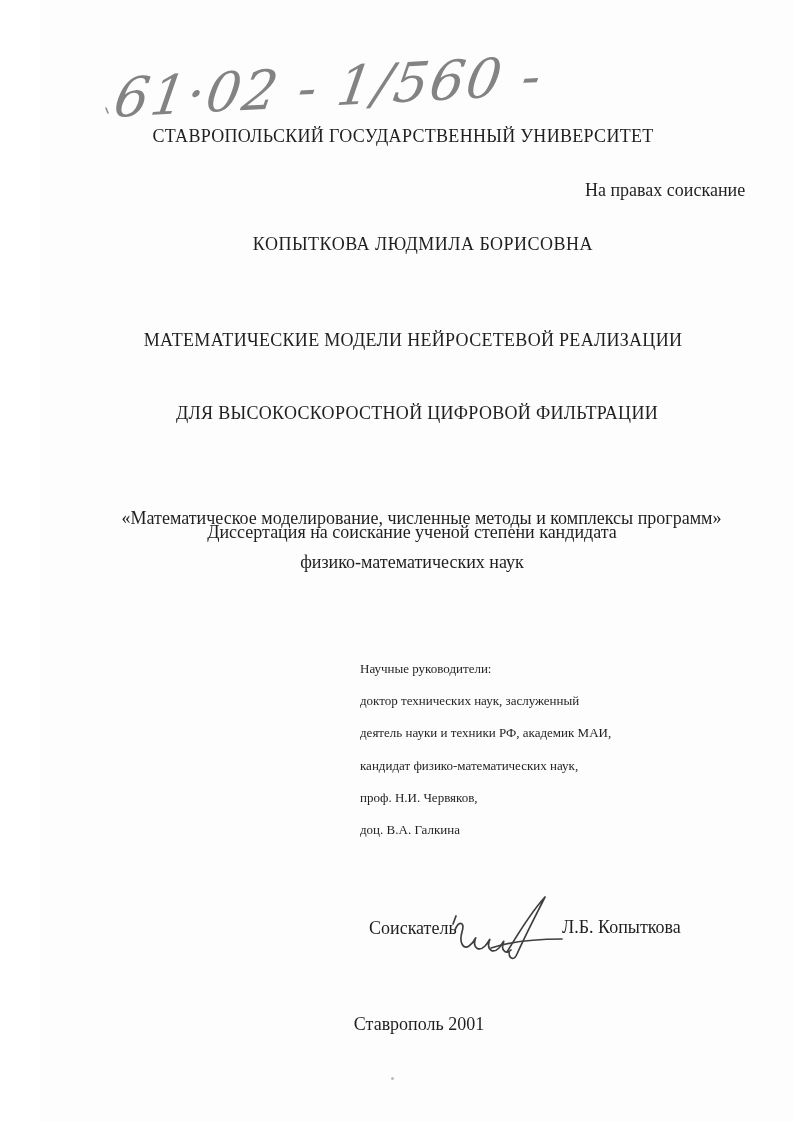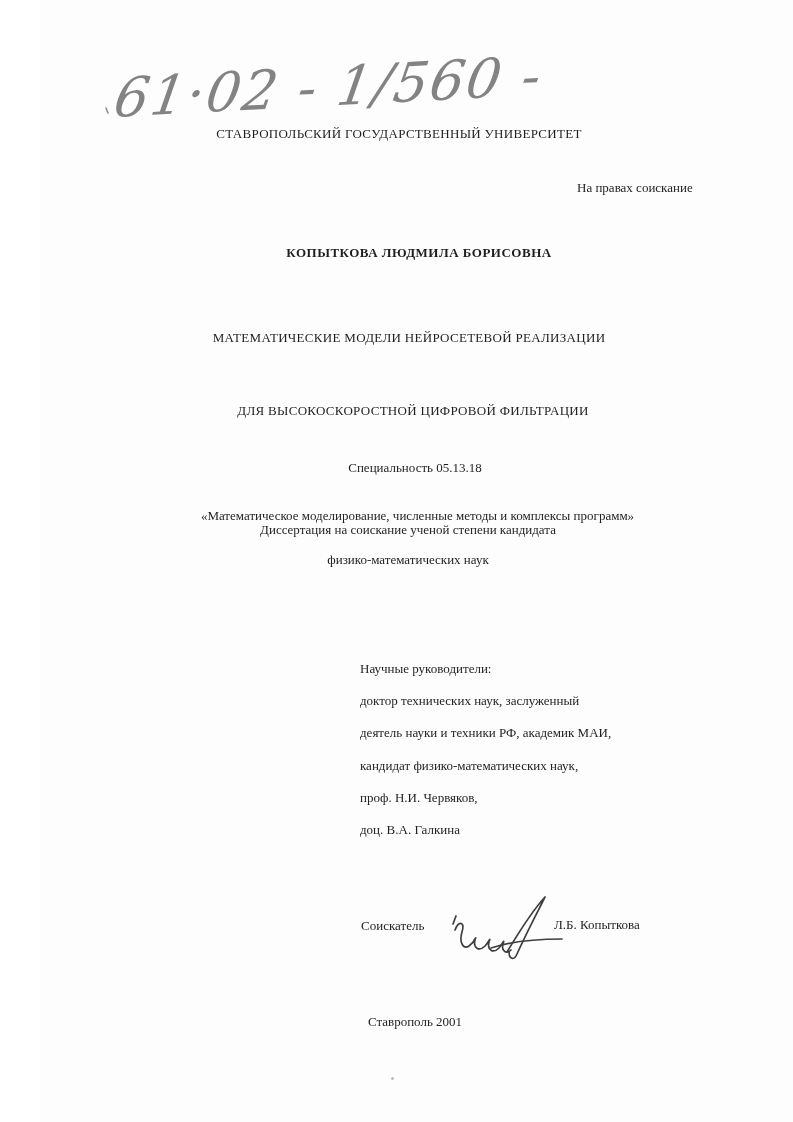"СТАВРОПОЛЬСКИЙ ГОСУДАРСТВЕННЫЙ" .line { font-size: 13px -> 18px; margin-left: none -> 8px }
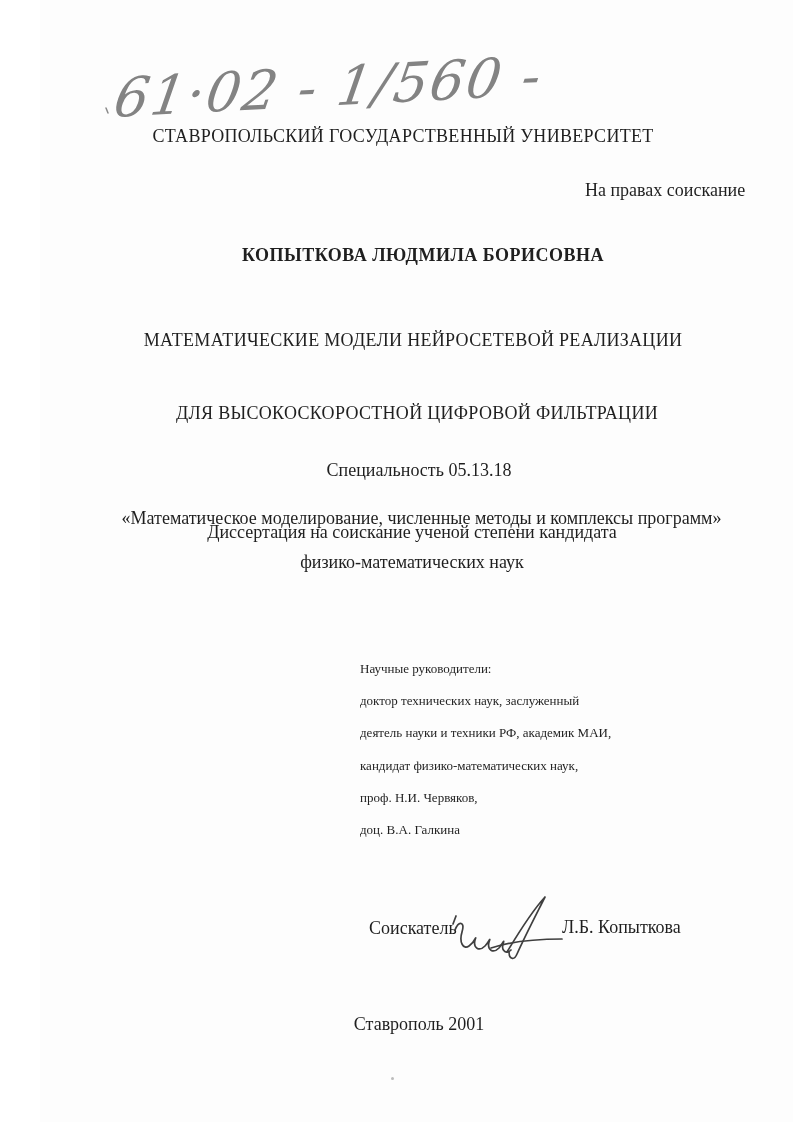"КОПЫТКОВА ЛЮДМИЛА БОРИСОВНА" .author { font-weight: bold -> none; top: 246px -> 235px }
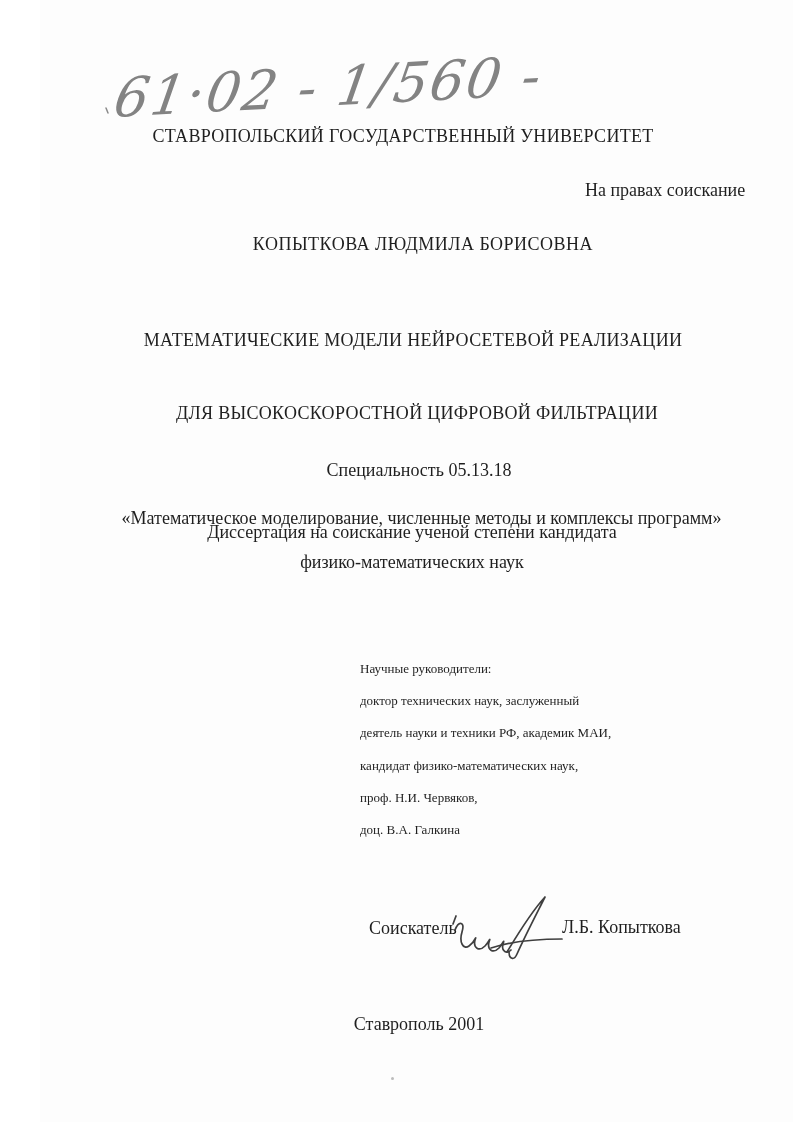"Специальность 05.13.18" div.line { html: <div>Специальность 05.13.18</div> -> none }
